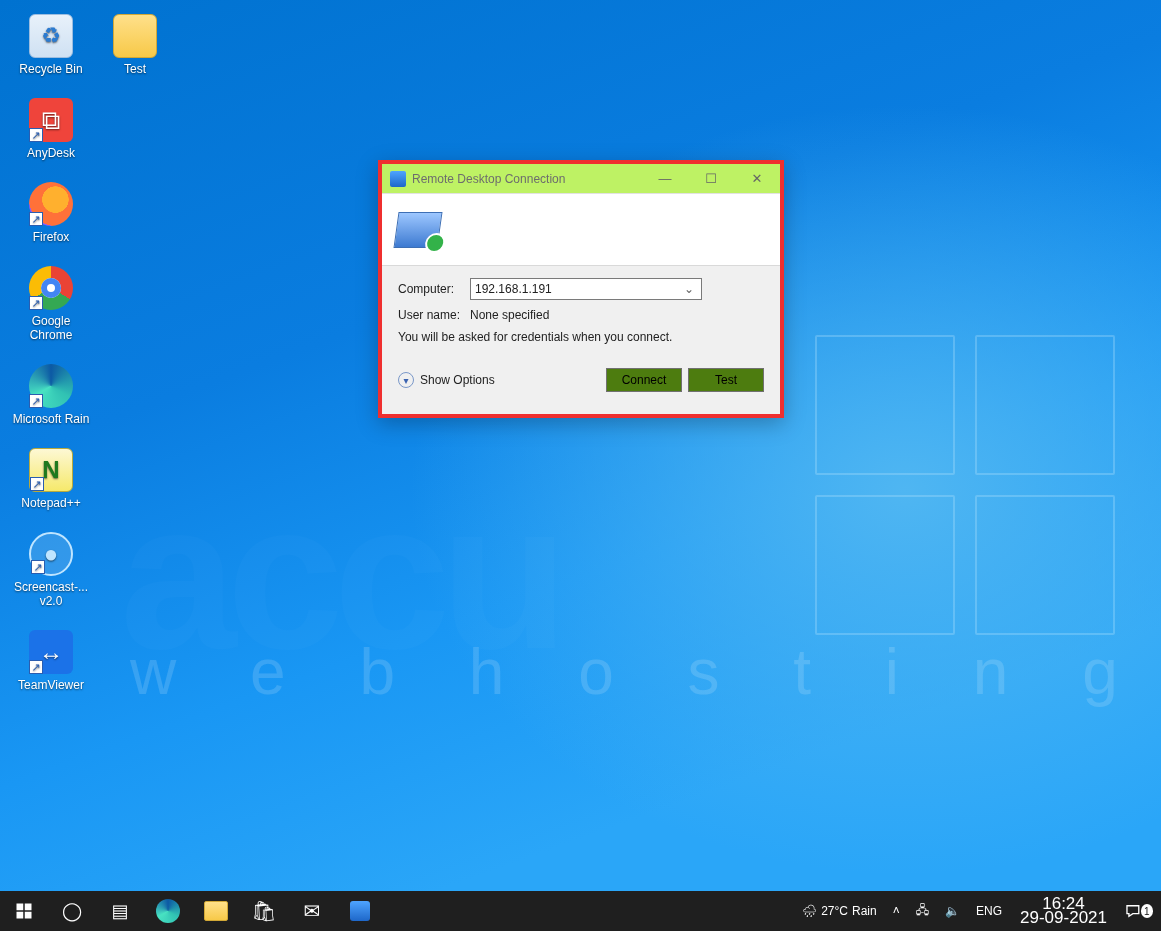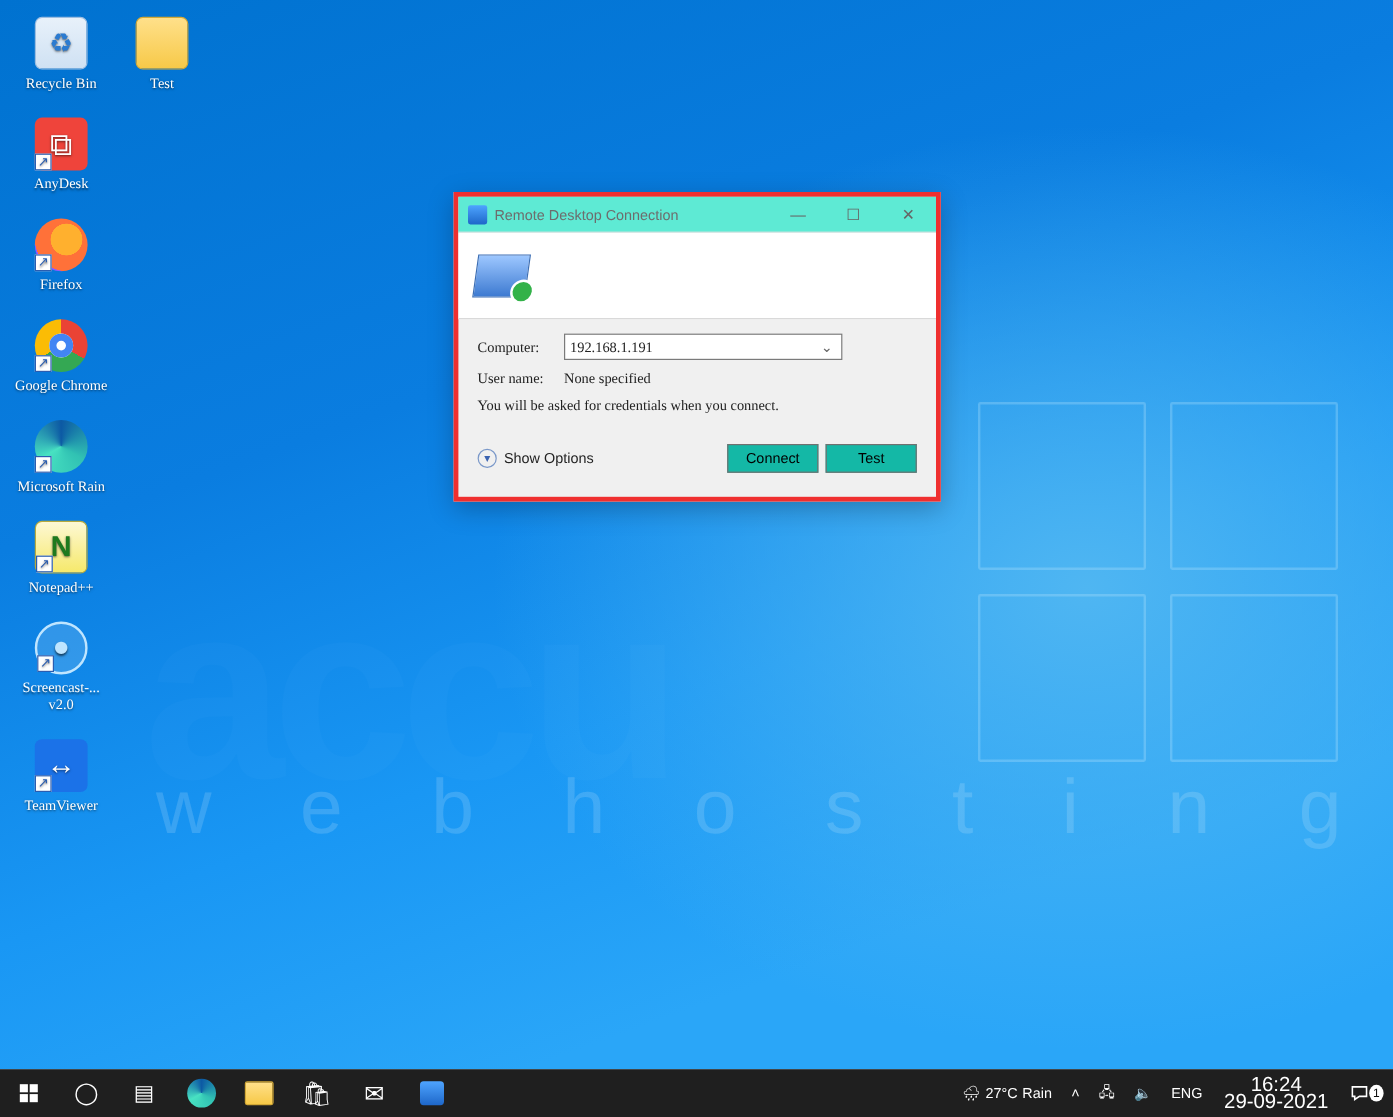"Recycle Bin" .lbl { font-family: Liberation Serif, serif -> none }
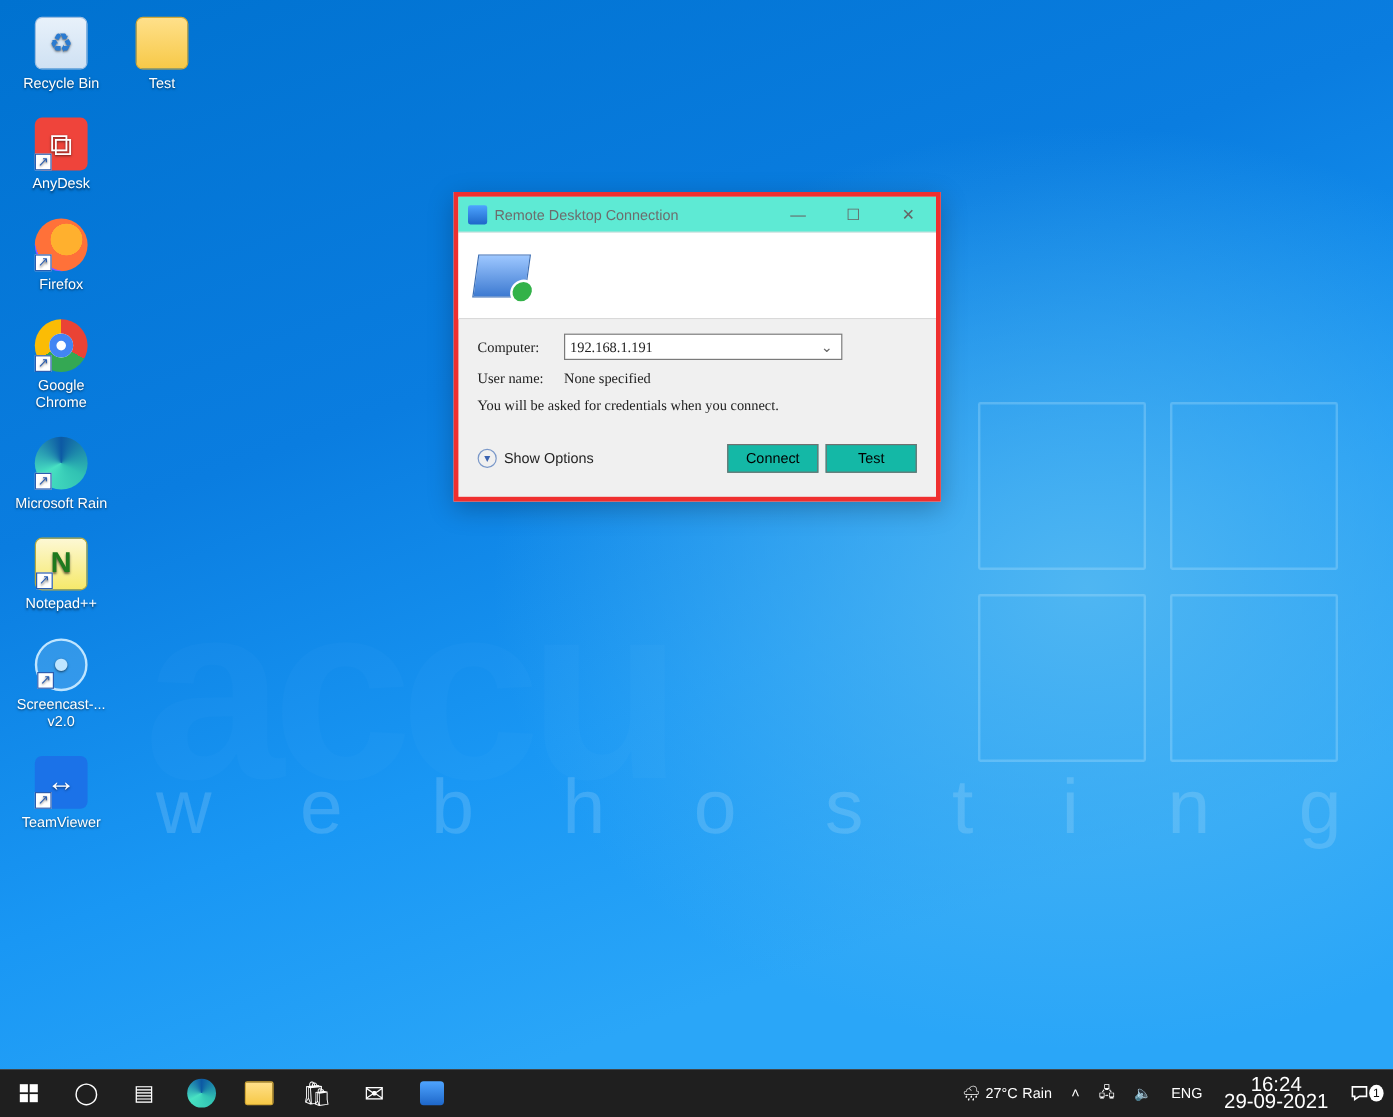"Remote Desktop Connection" .titlebar { background: #5eead4 -> #bef264 }
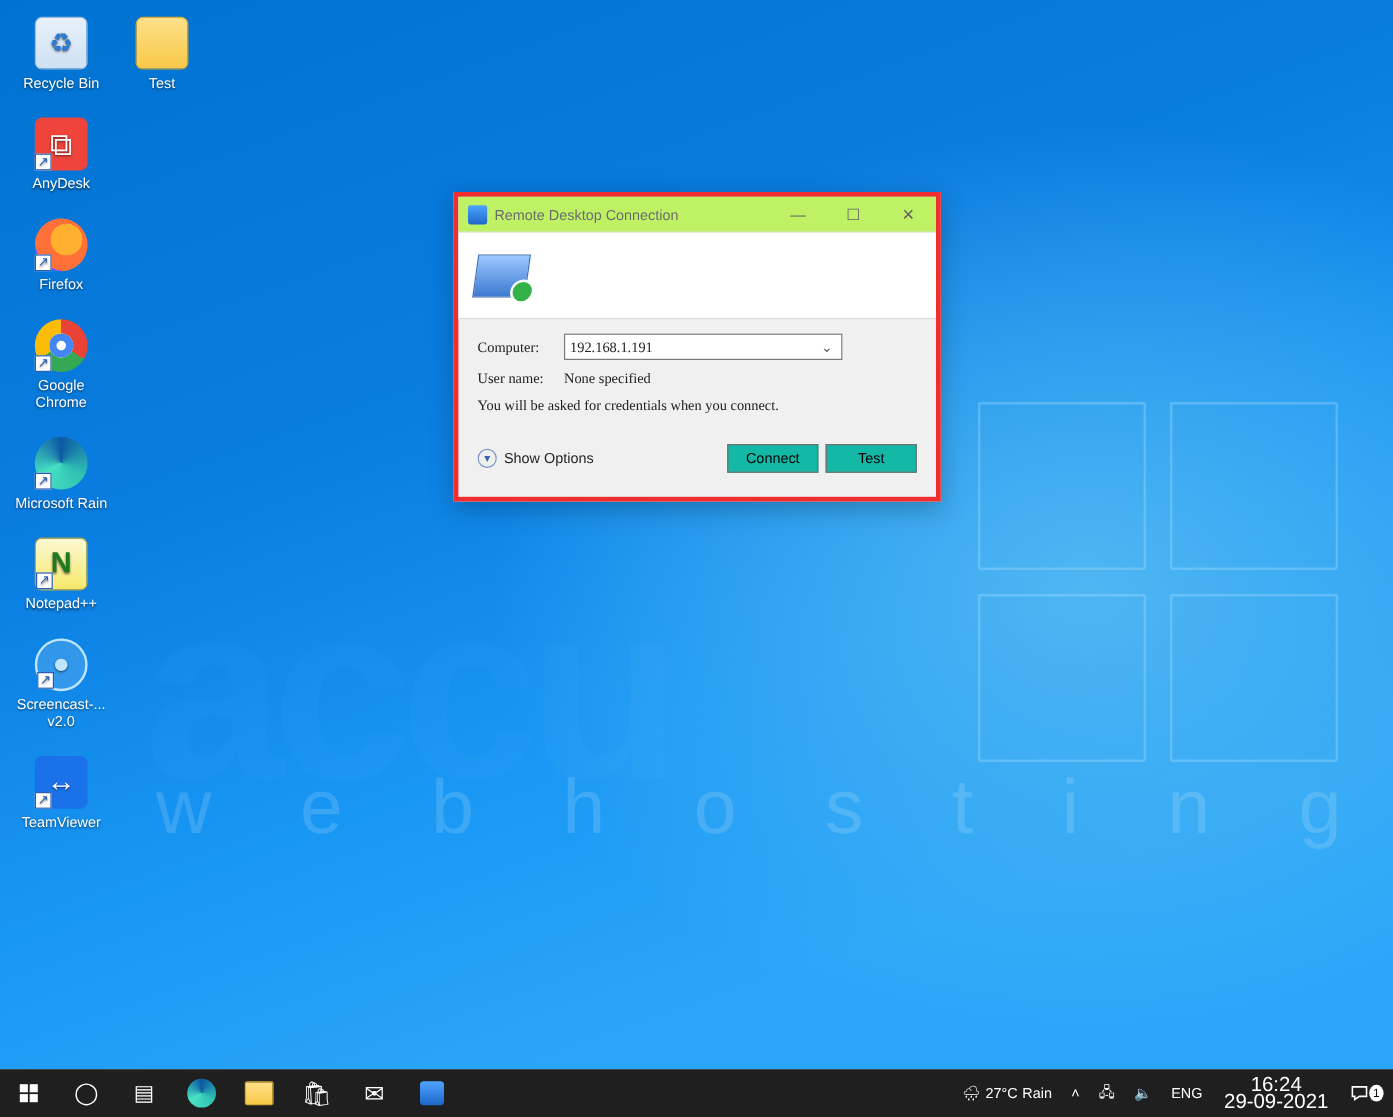"Computer:" .body { font-family: Liberation Serif, serif -> none }
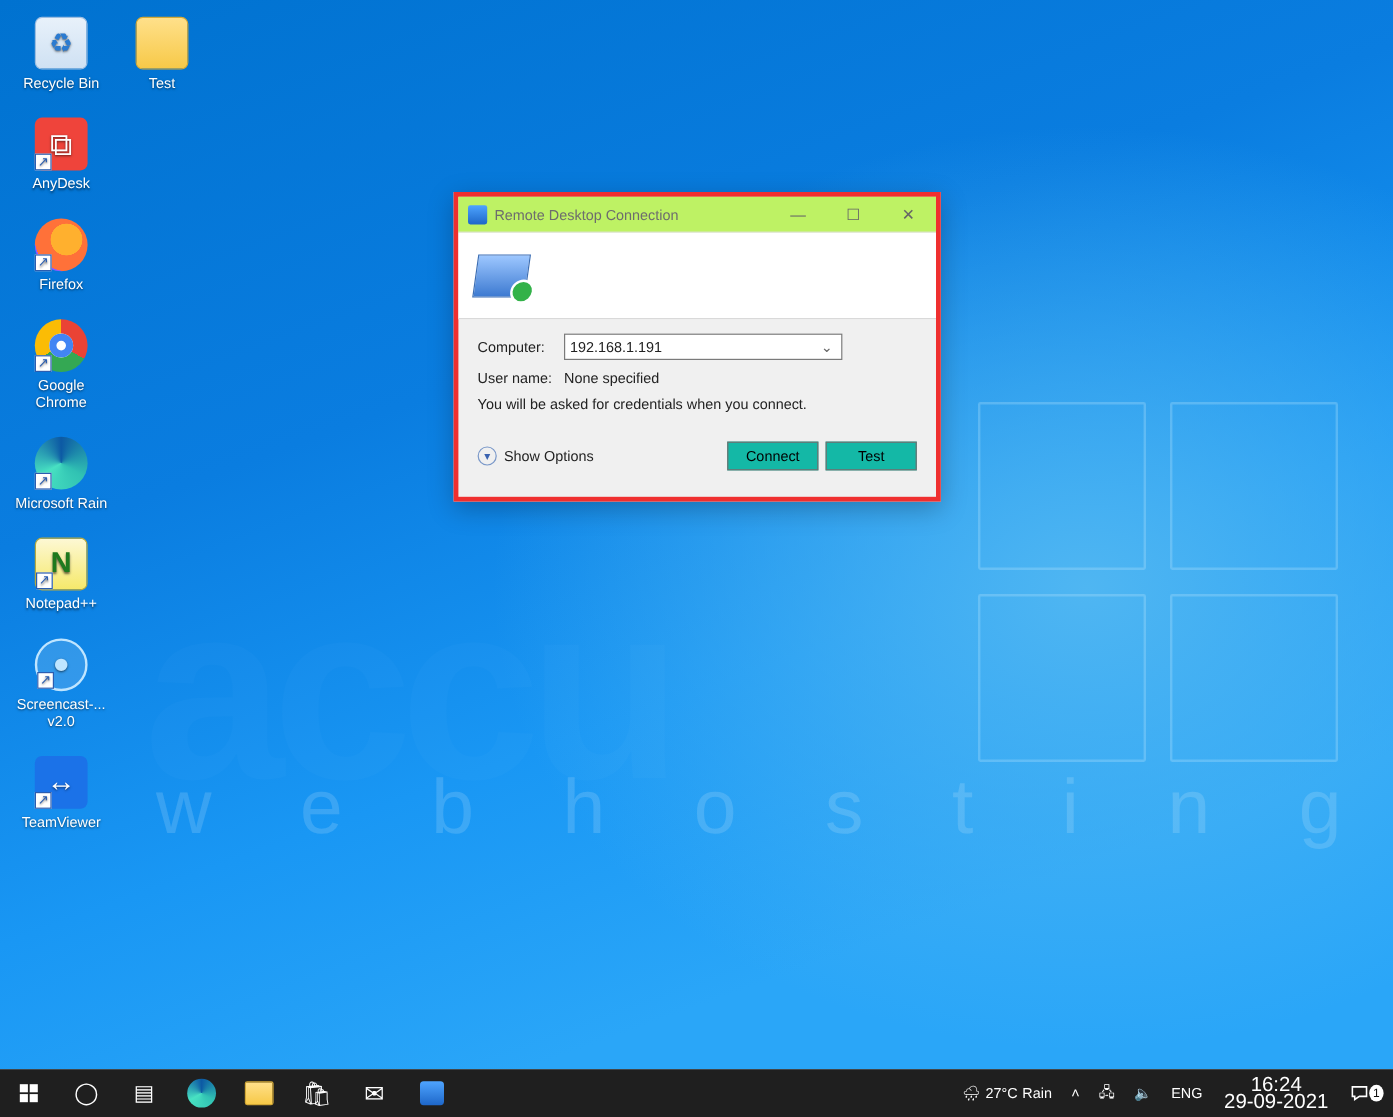"Connect" .btn { background: #14b8a6 -> #4d7c0f }
